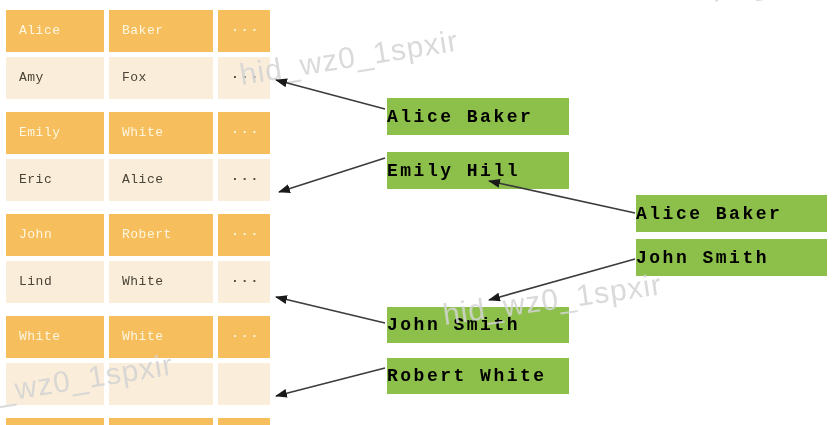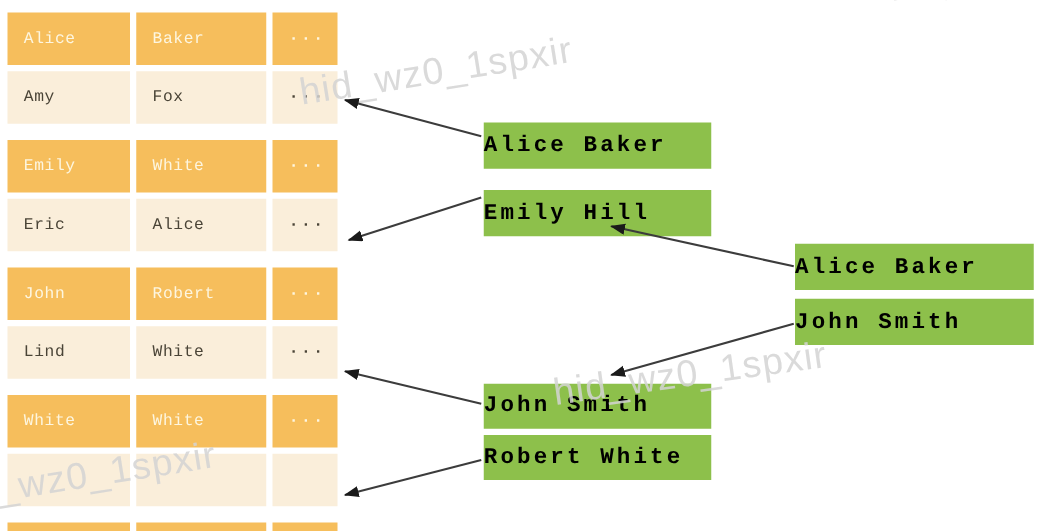"Robert White" #box-mb-1 { top: 348px -> 358px }
